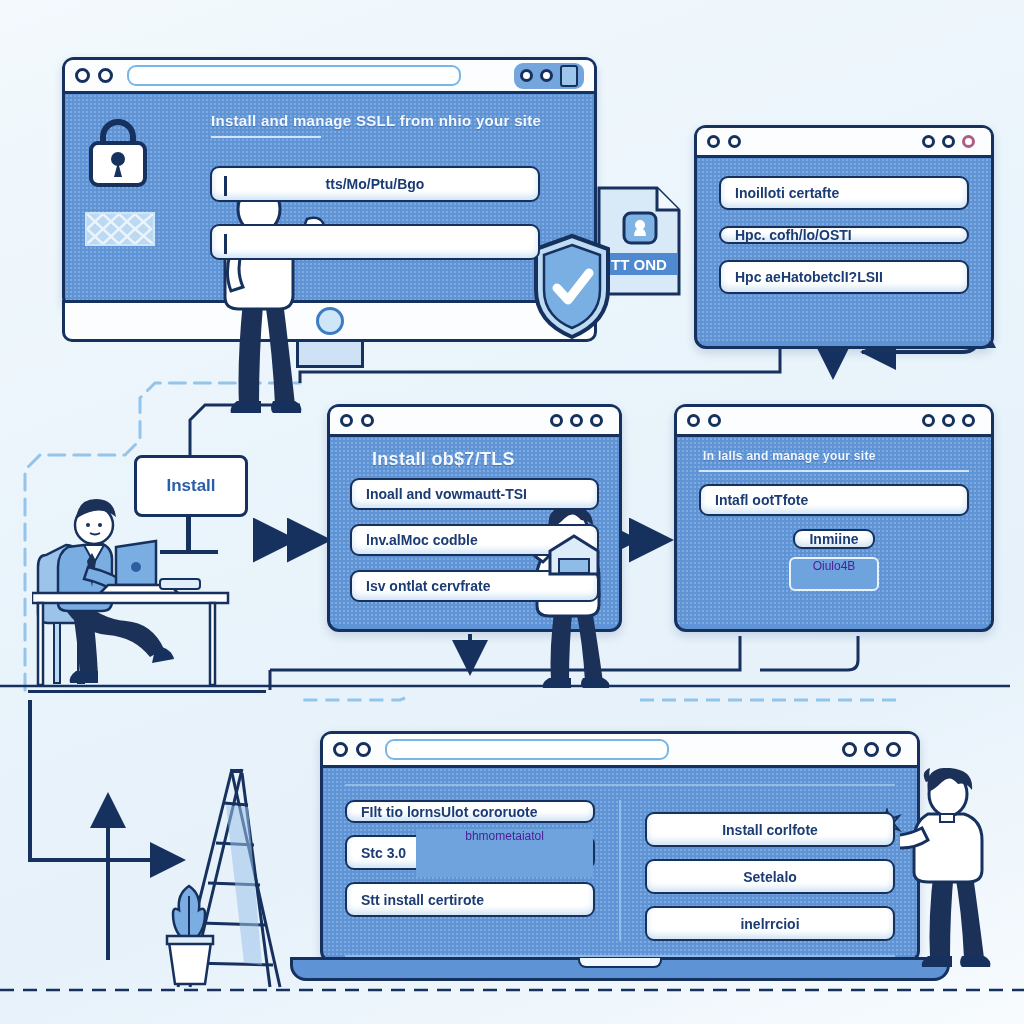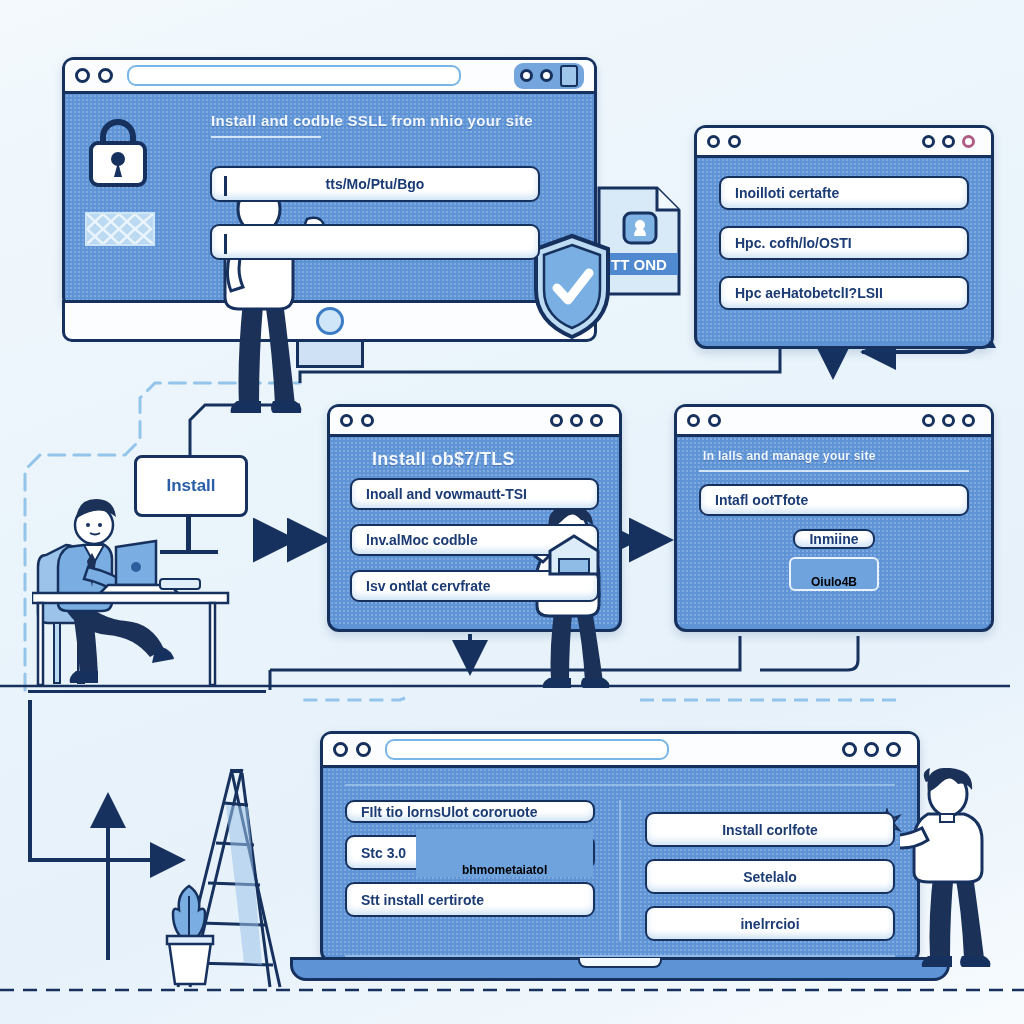"Install and codble SSLL from" div.wtitle { text: codble -> manage }
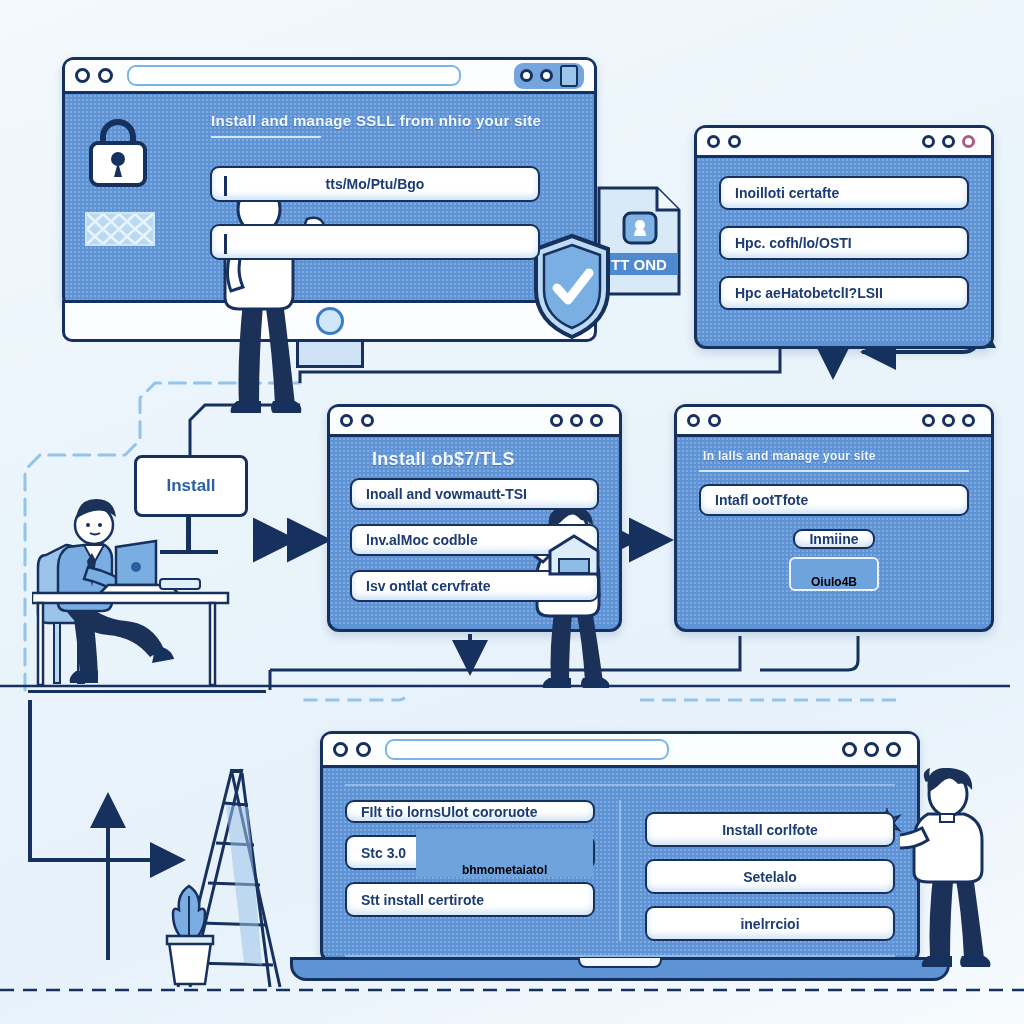"Hpc. cofh/lo/OSTI" div.field { height: 34px -> 18px }
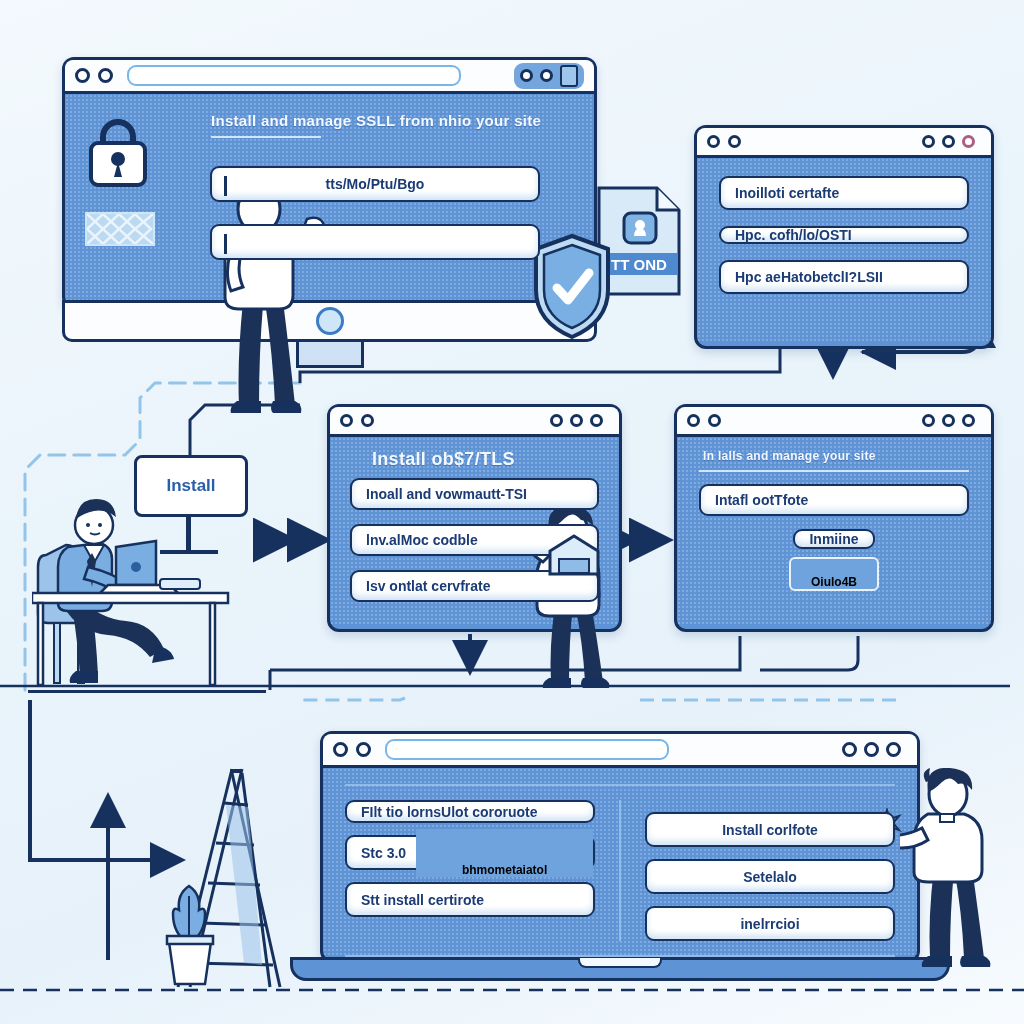"Oiulo4B" .badge { align-items: flex-end -> flex-start; color: #000000 -> #4c1d95; font-weight: 700 -> 400 }
